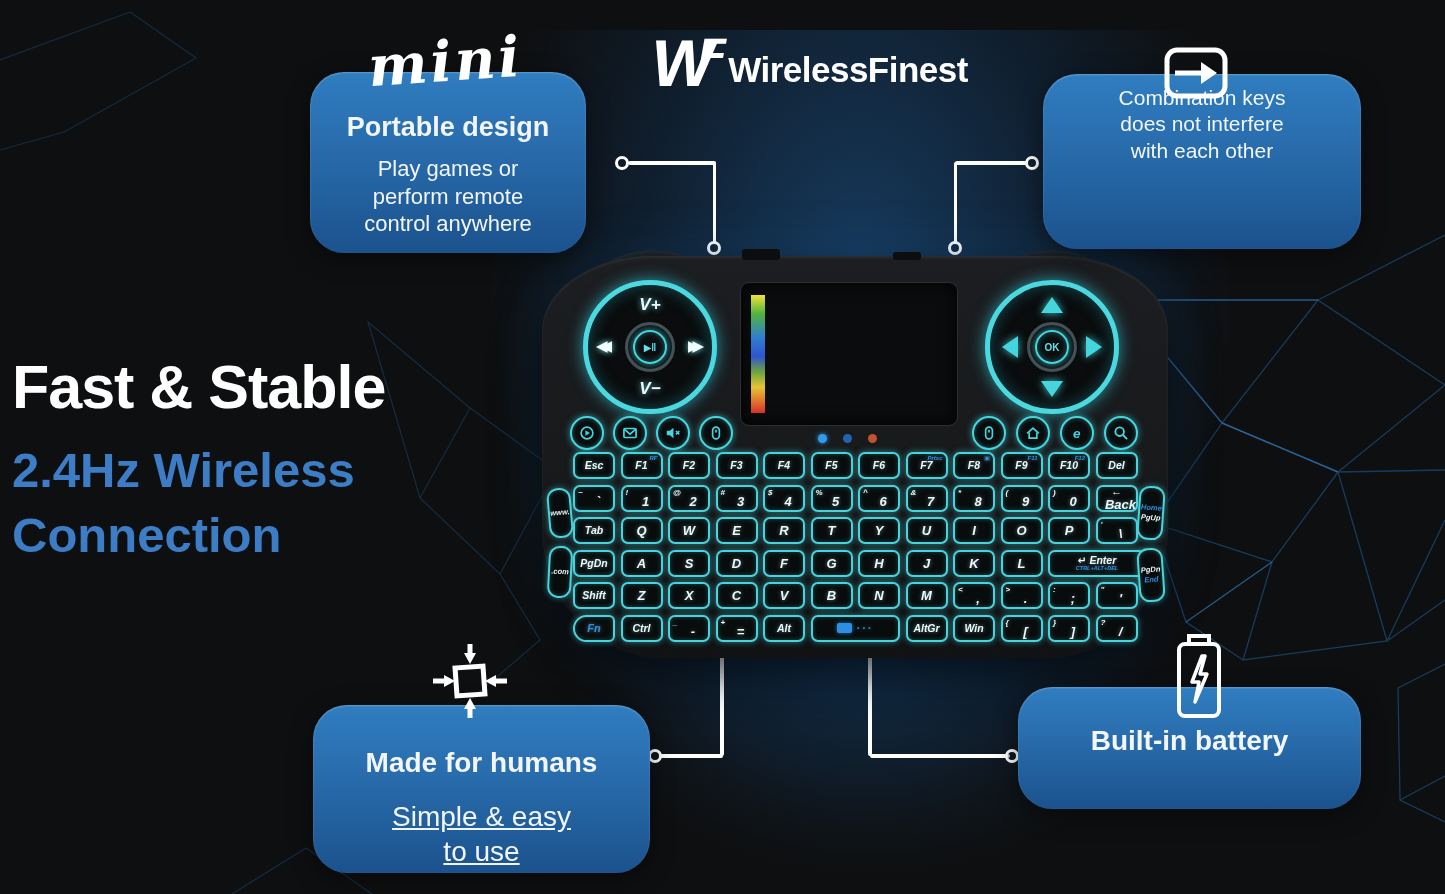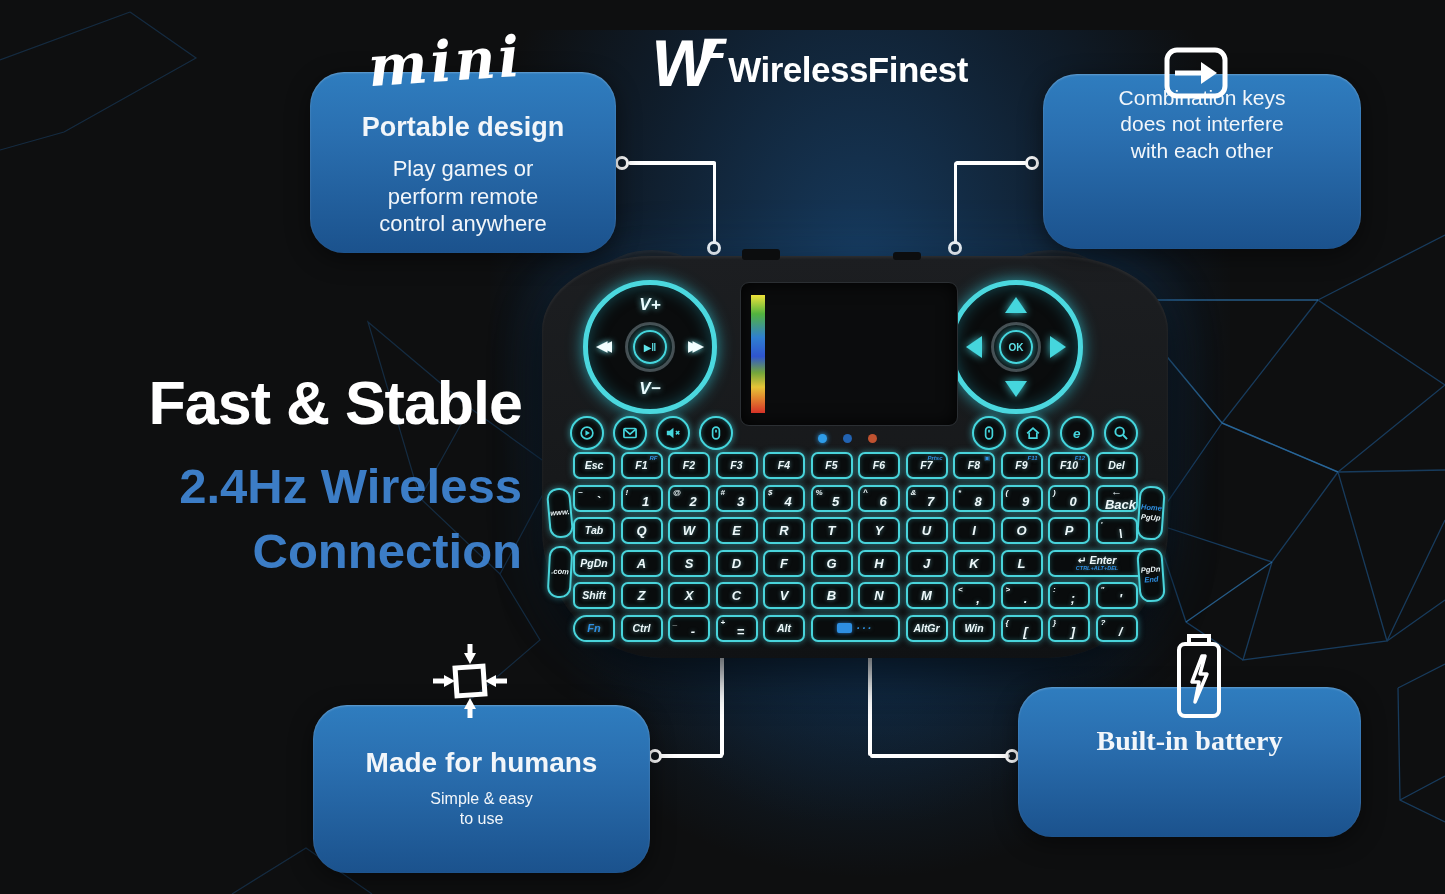"Portable design" #co-tl { width: 306px -> 276px }
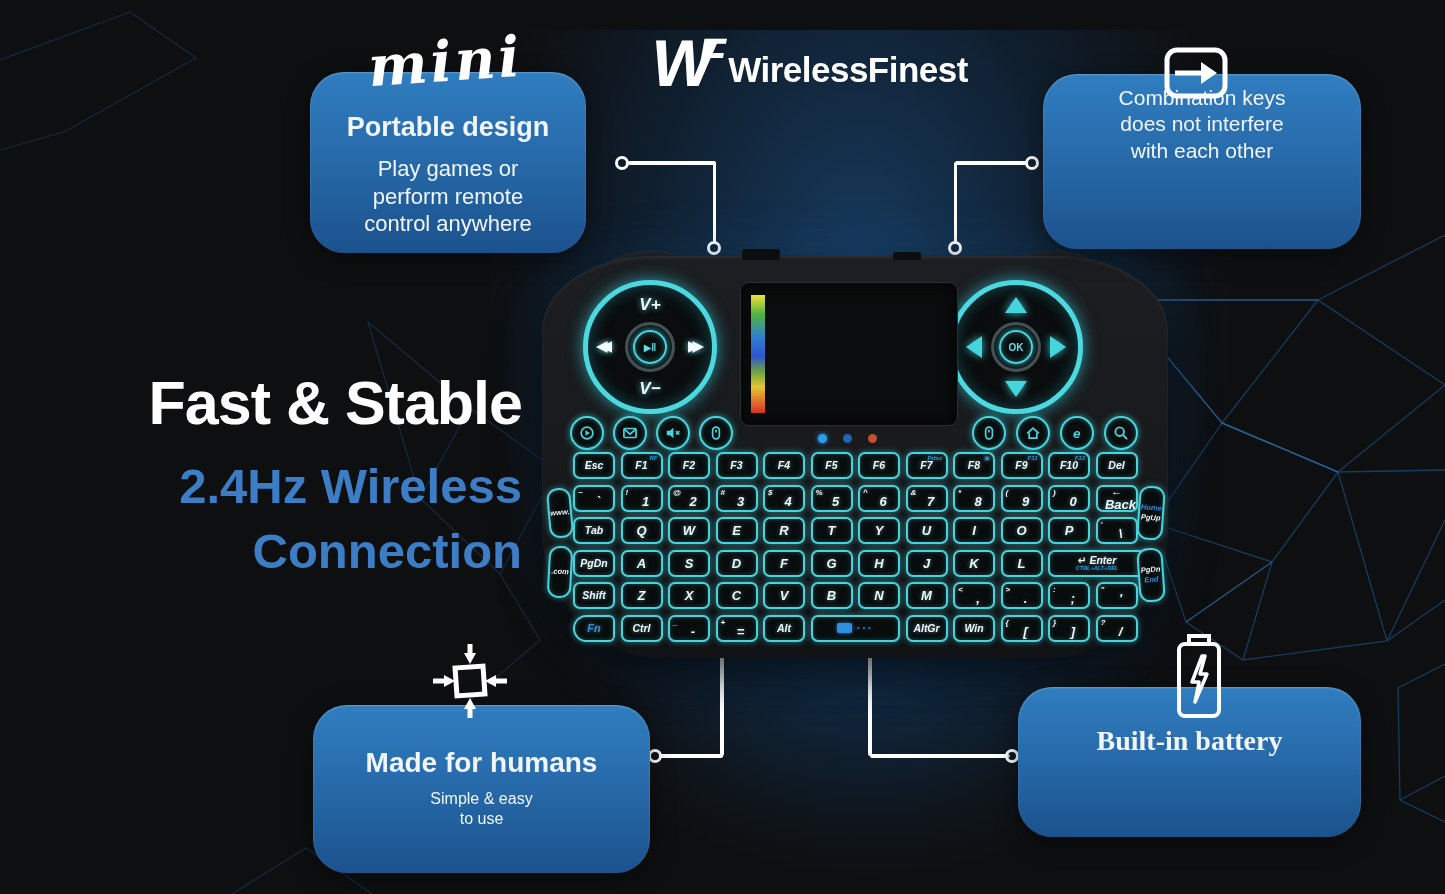"OK" div.pad { left: 949px -> 985px }
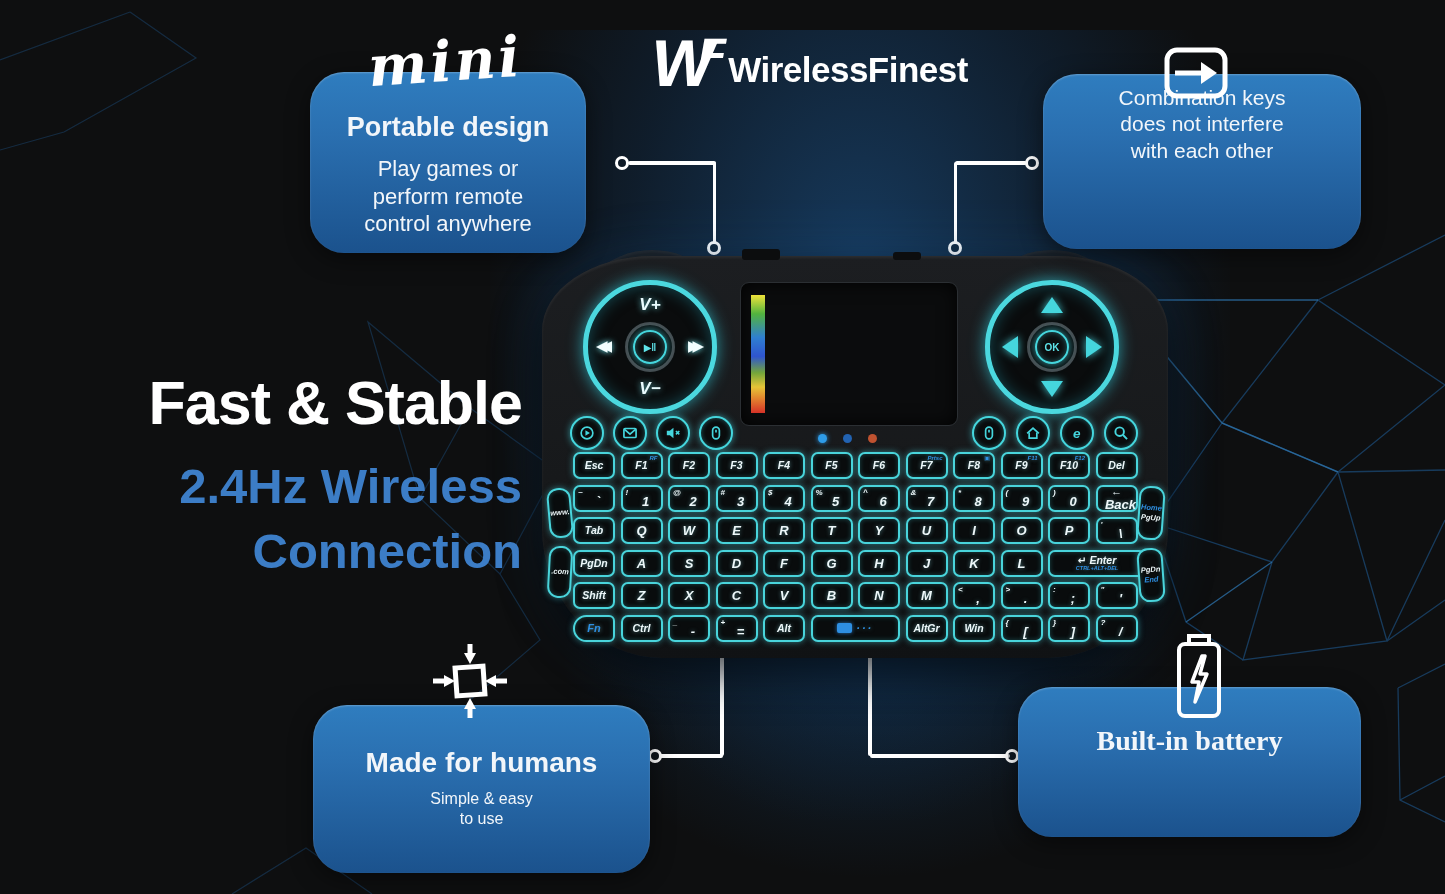"Fast & Stable" .headline { text-align: right -> left; top: 368px -> 352px }
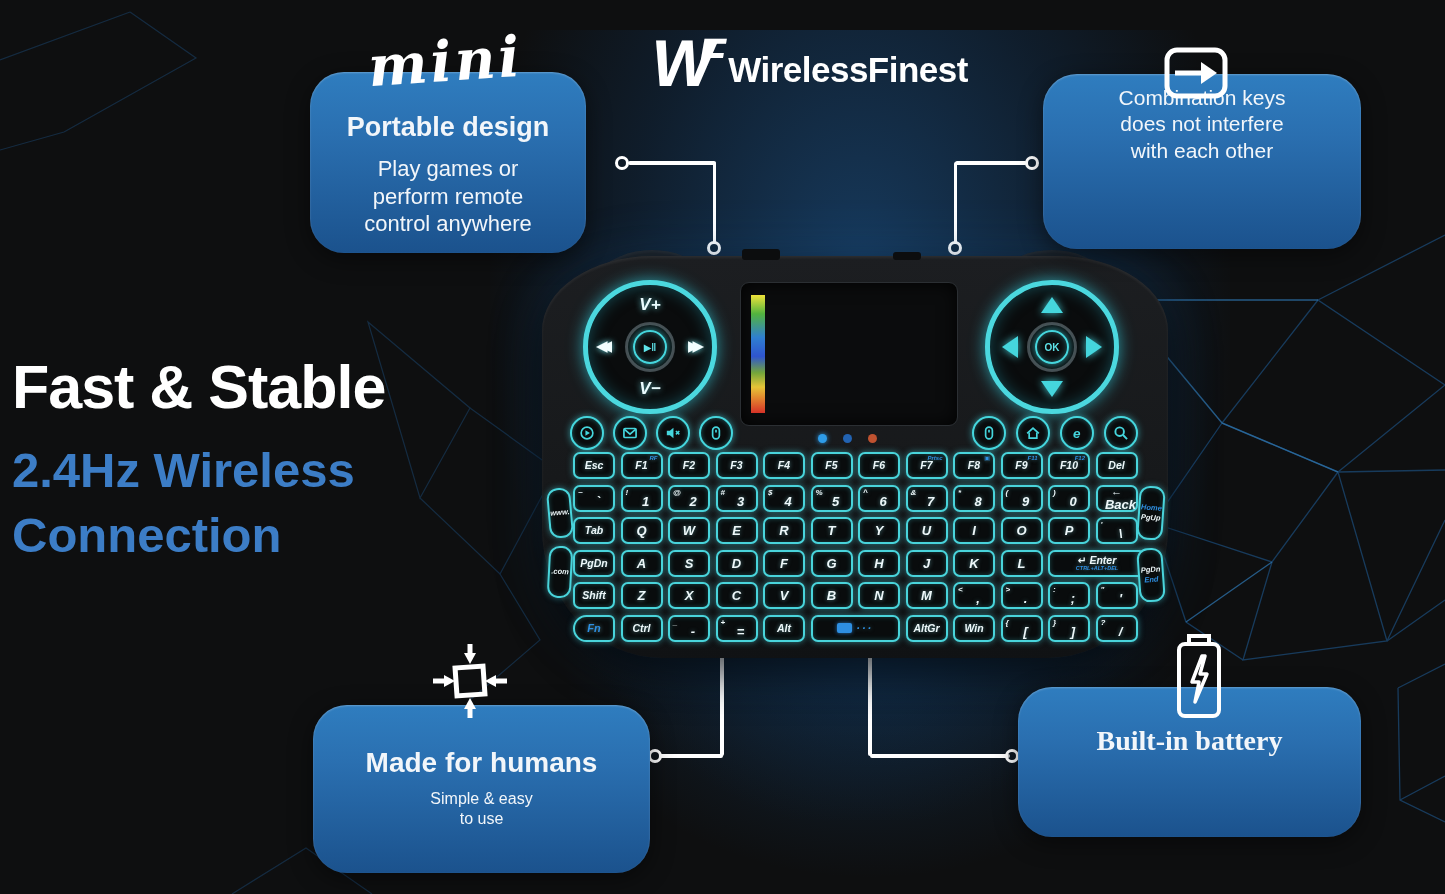"Built-in battery" #co-br { font-family: Liberation Serif, serif -> none; height: 150px -> 122px }
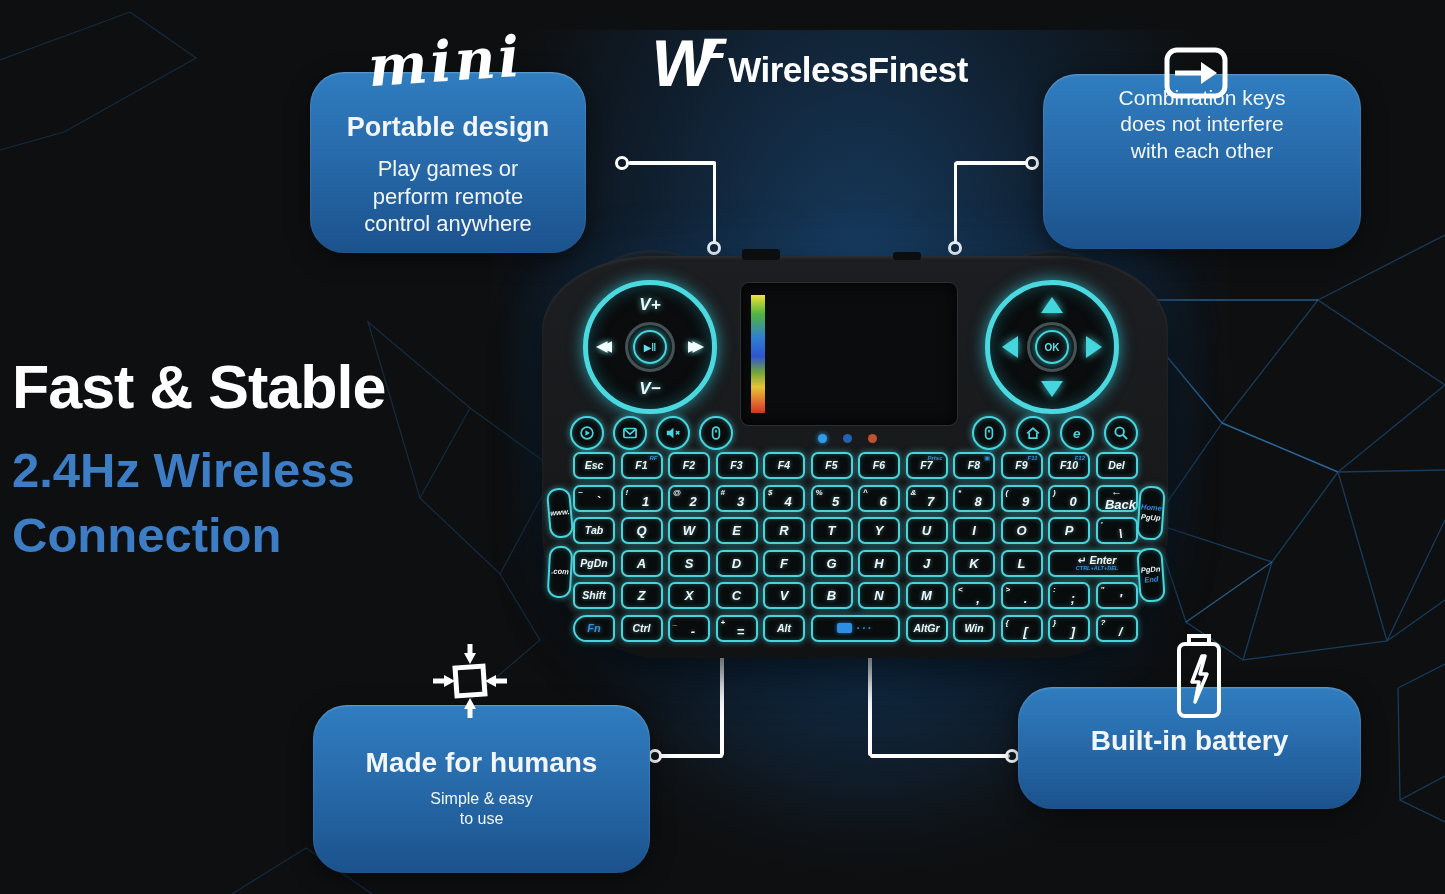"Simple & easy" #co-bl .co-body { font-size: 16px -> 28px; margin-top: 10px -> 20px; text-decoration: none -> underline }
